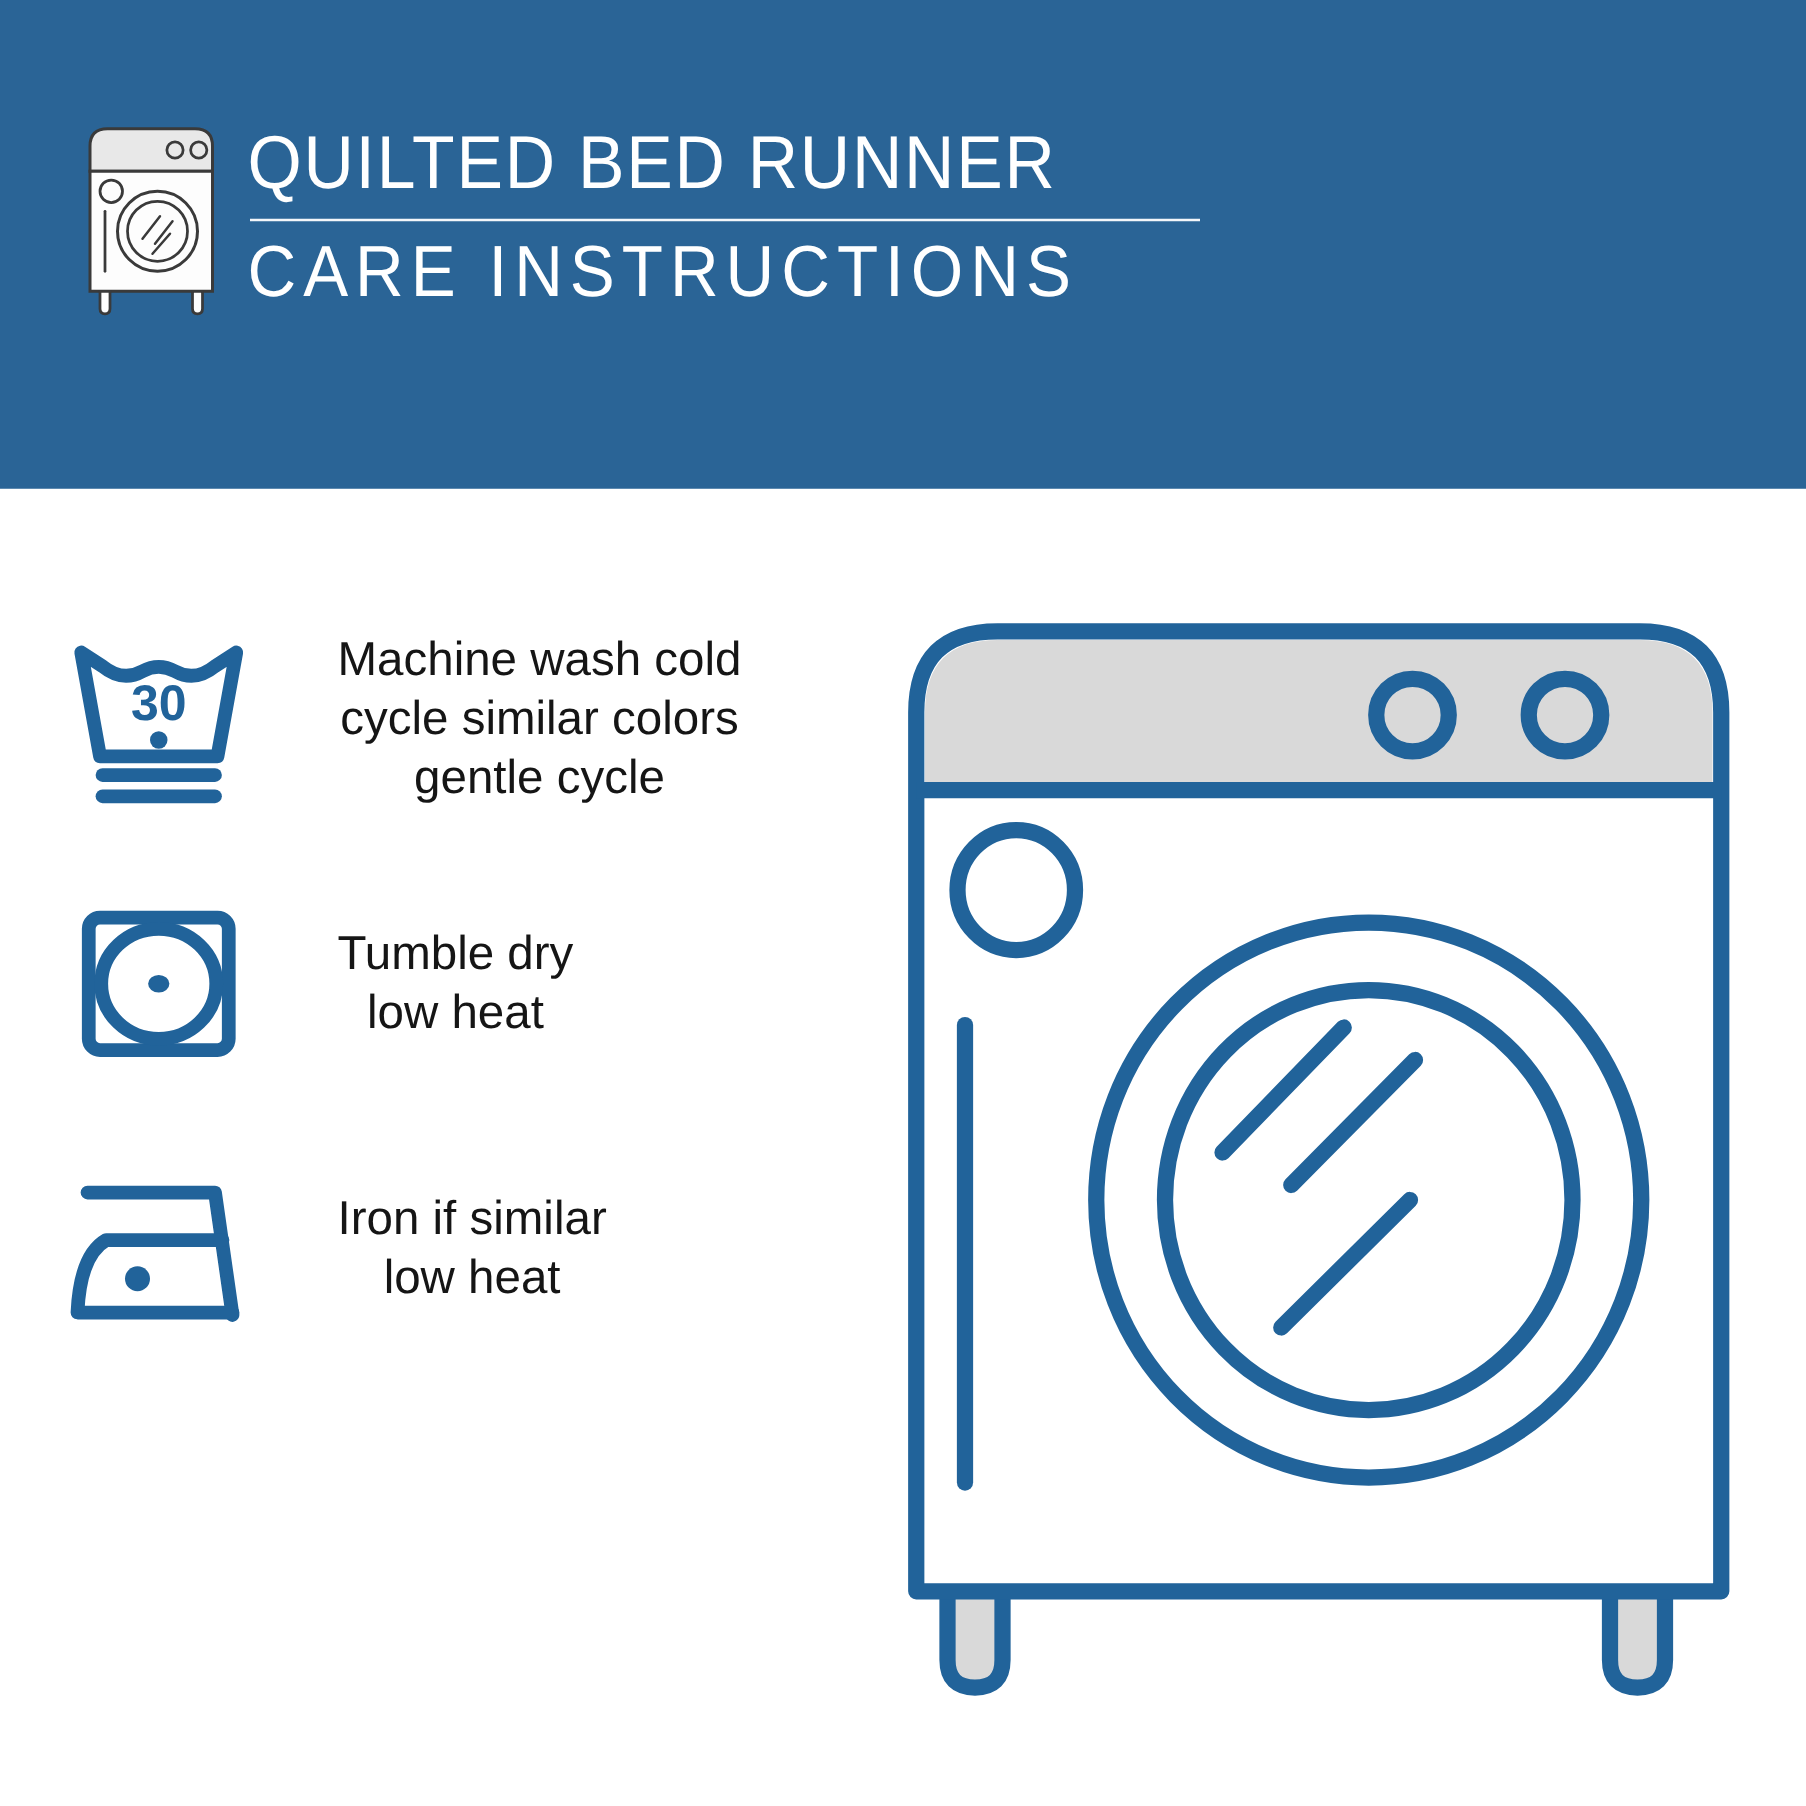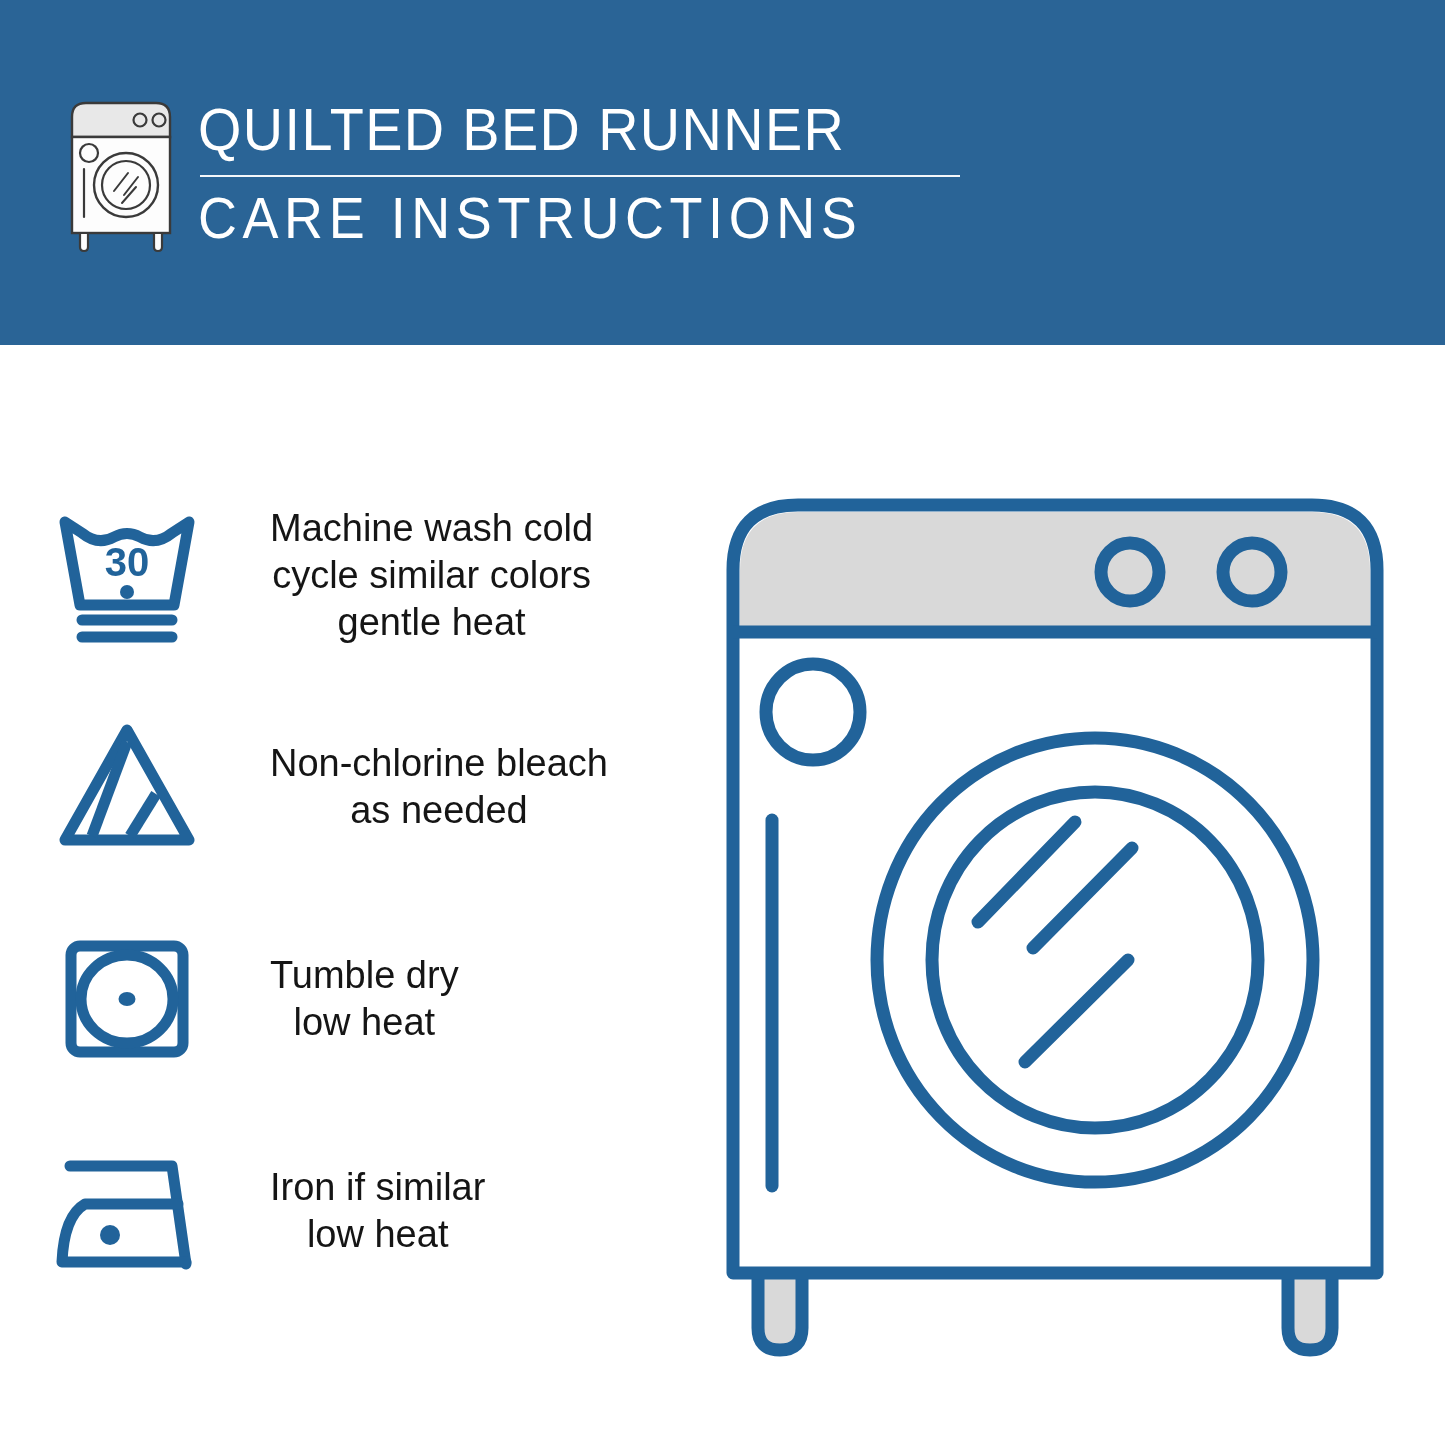"QUILTED BED RUNNER" .header { height: 345px -> 391px }
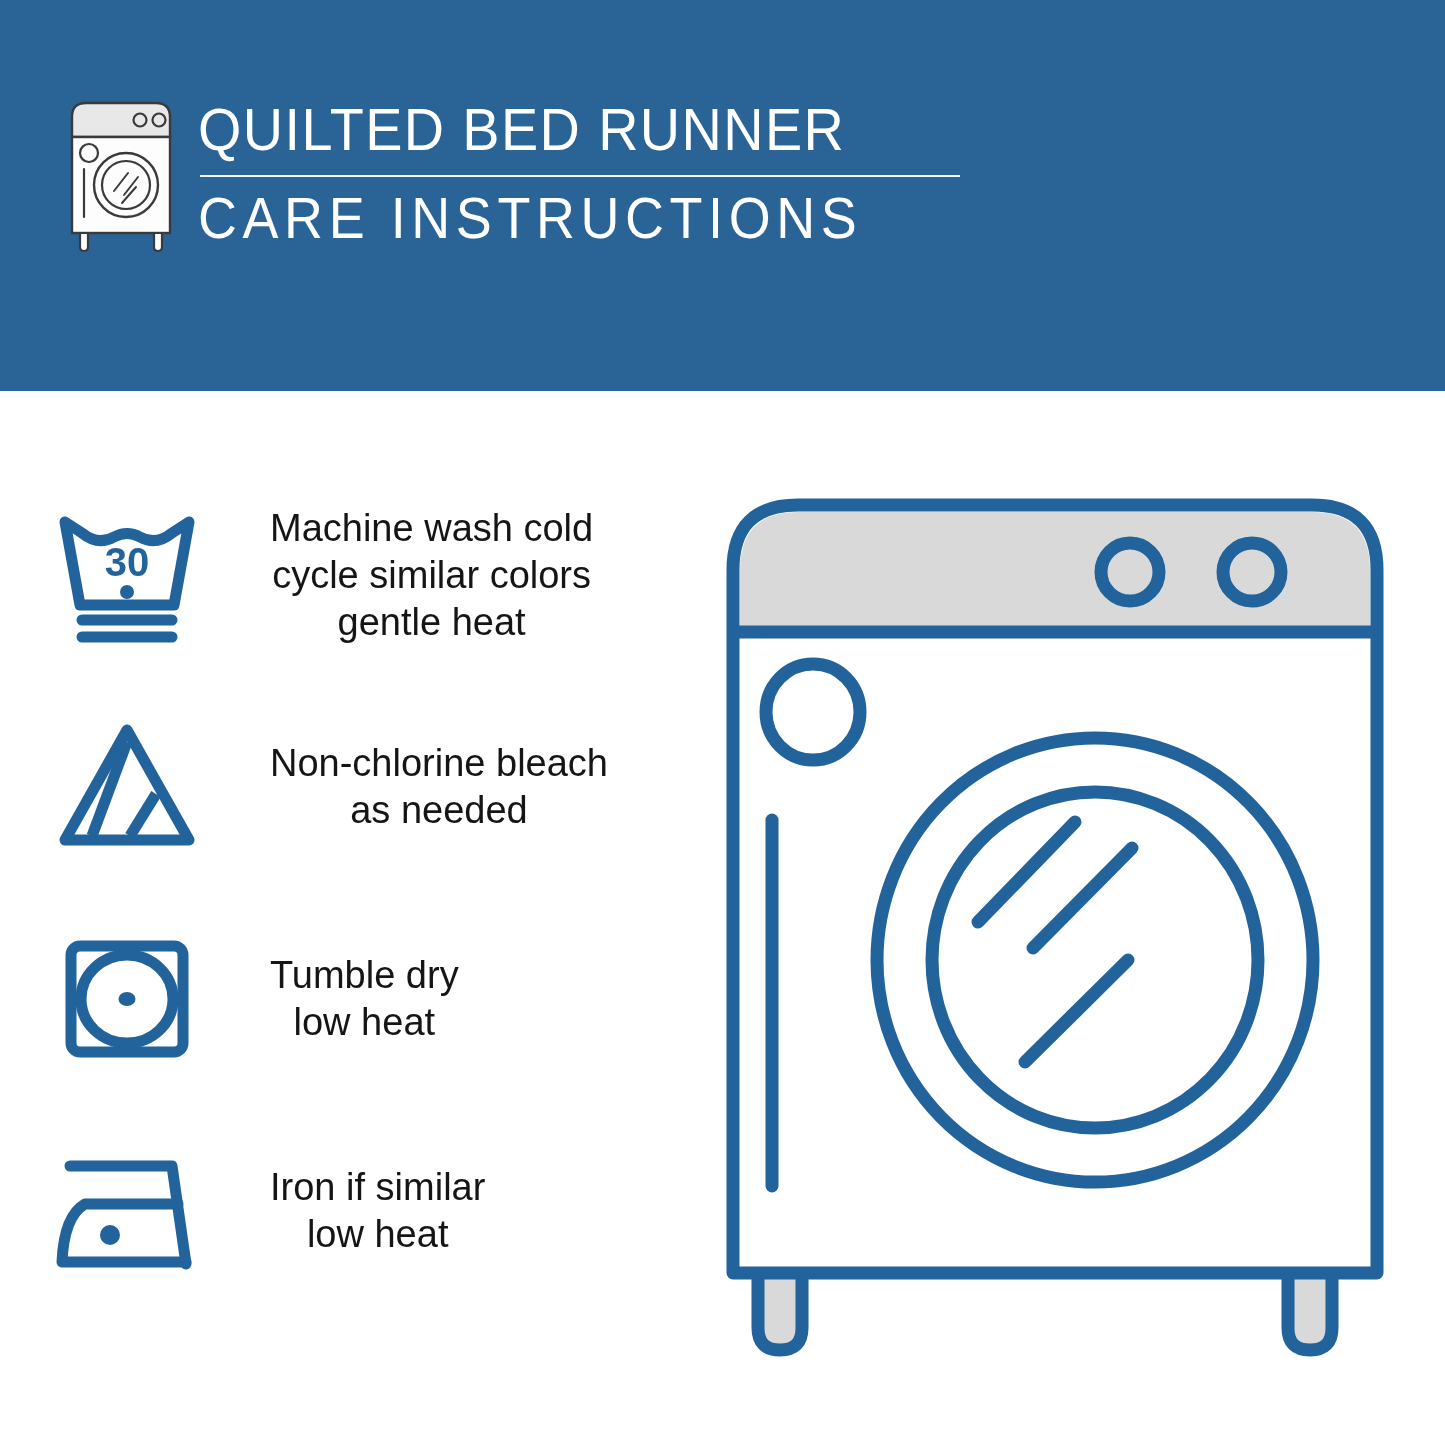"gentle heat" div { text: heat -> cycle }
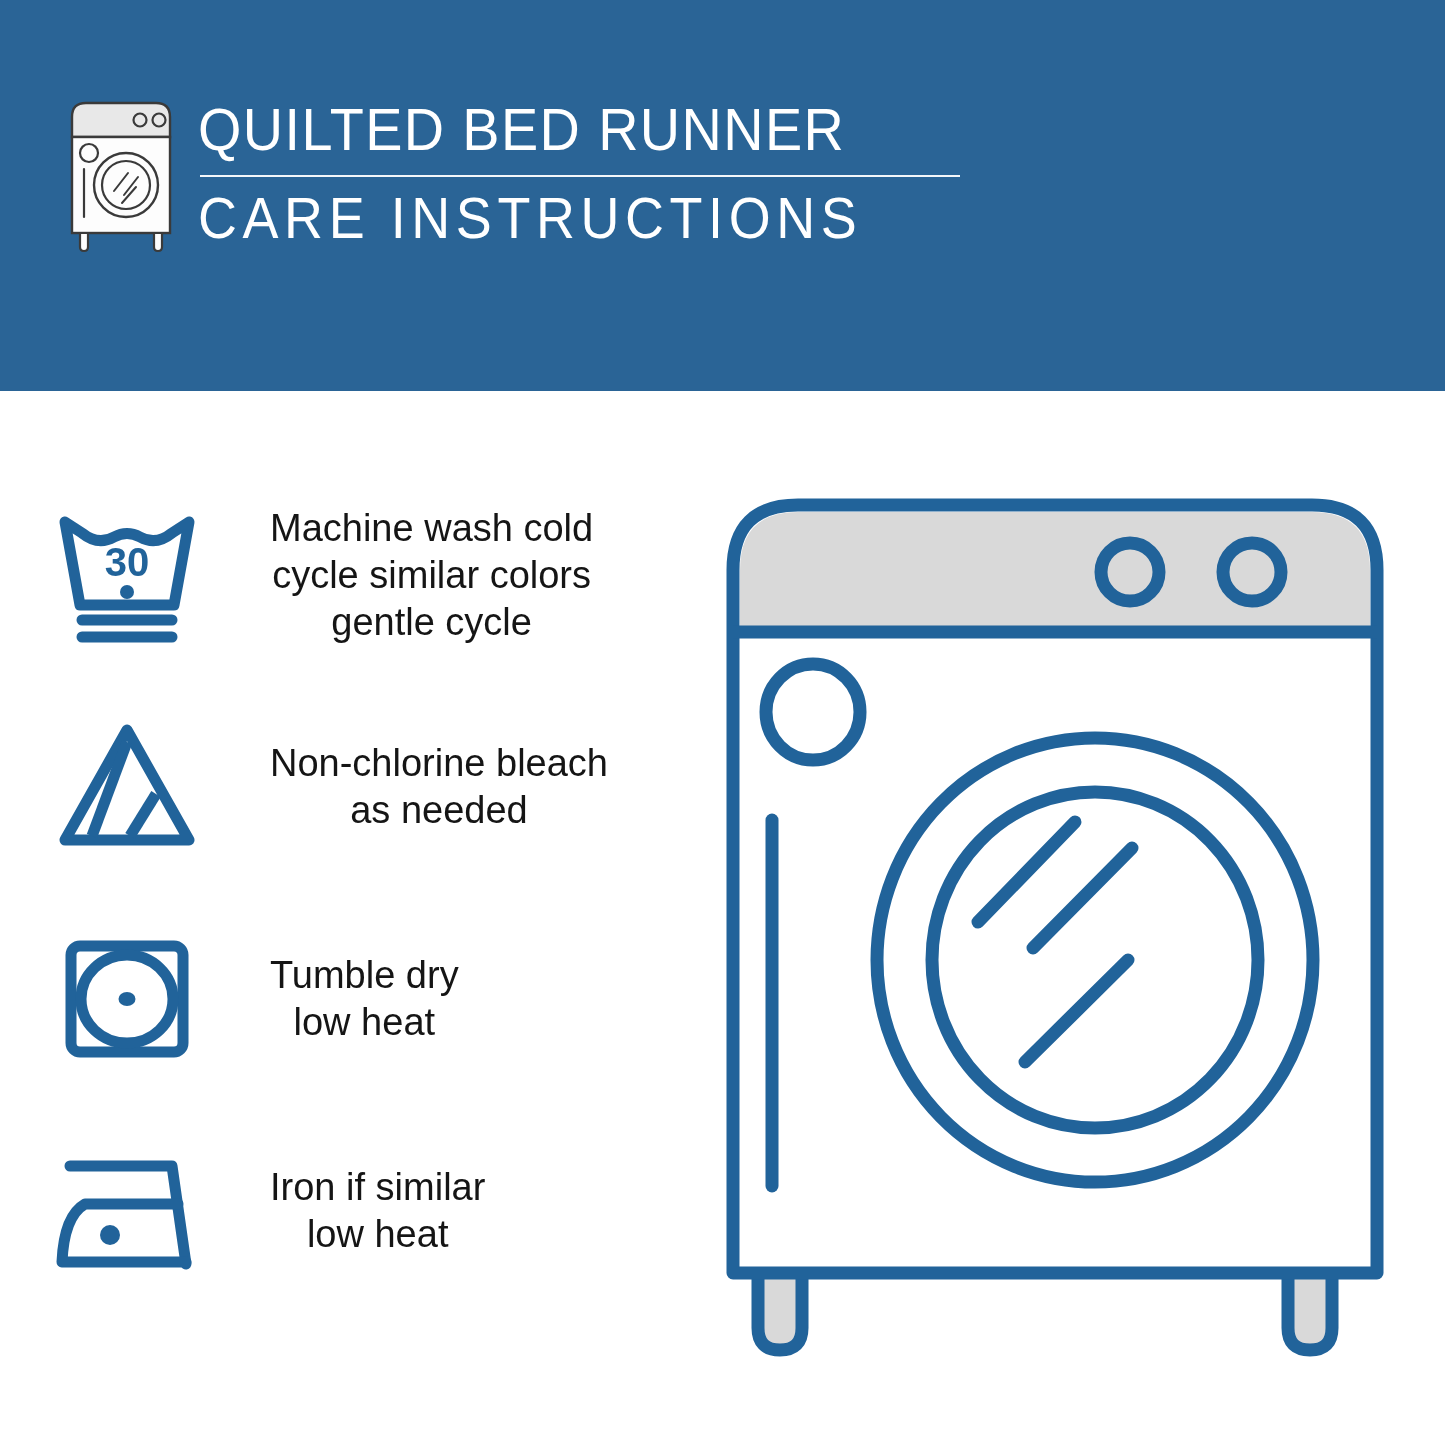"Non-chlorine bleach" div.care-row { html: <div> <div> <svg> <path></path> <line></line> <line></line> </svg> </div> <div> <div>Non-chlorine bleach</div> <div>as needed</div> </div> </div> -> none }
